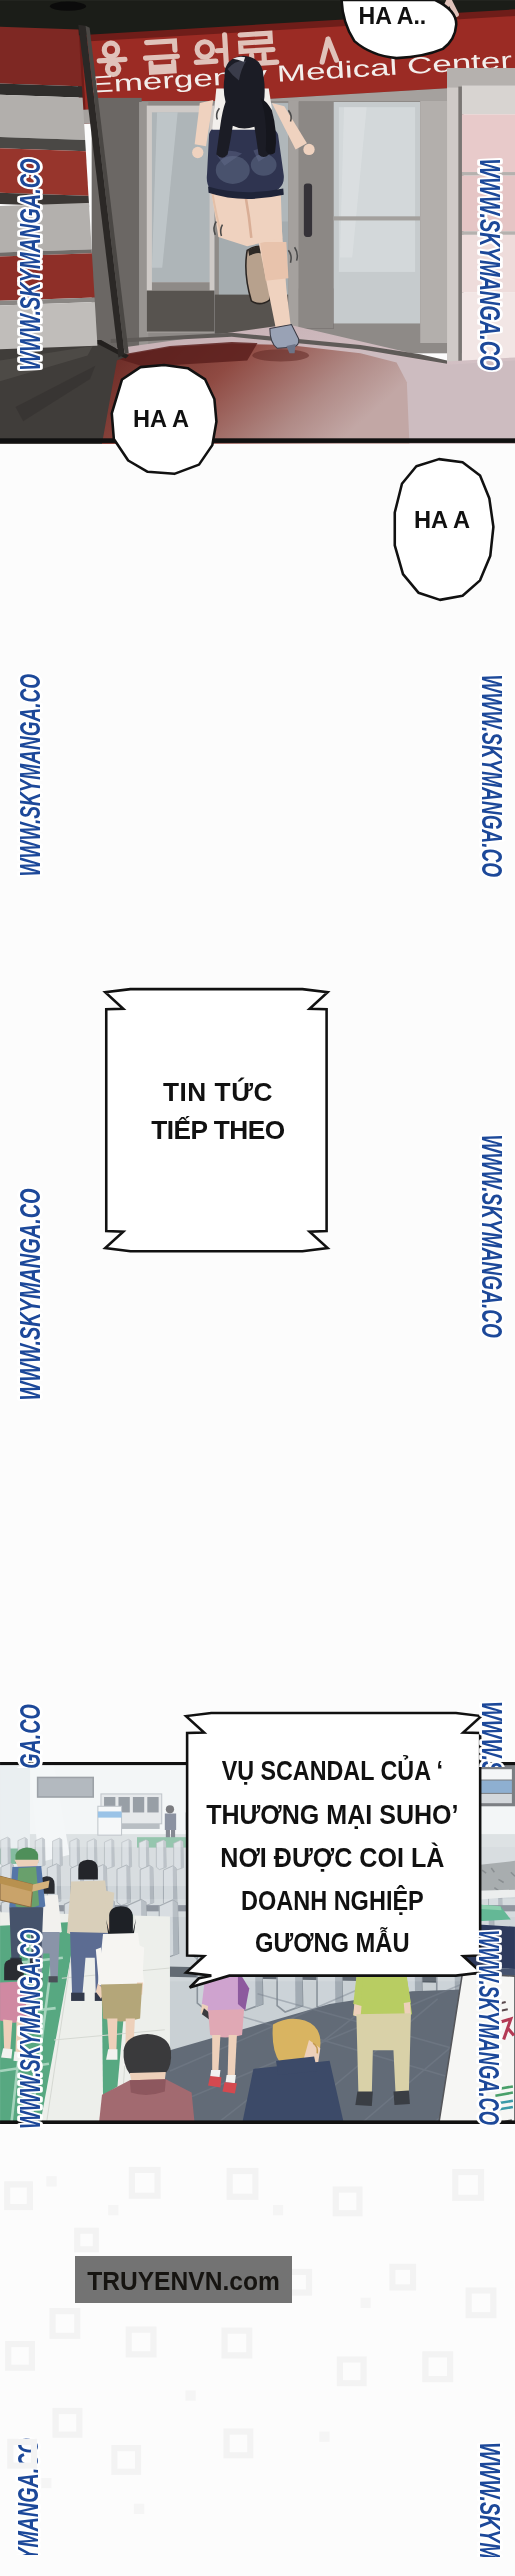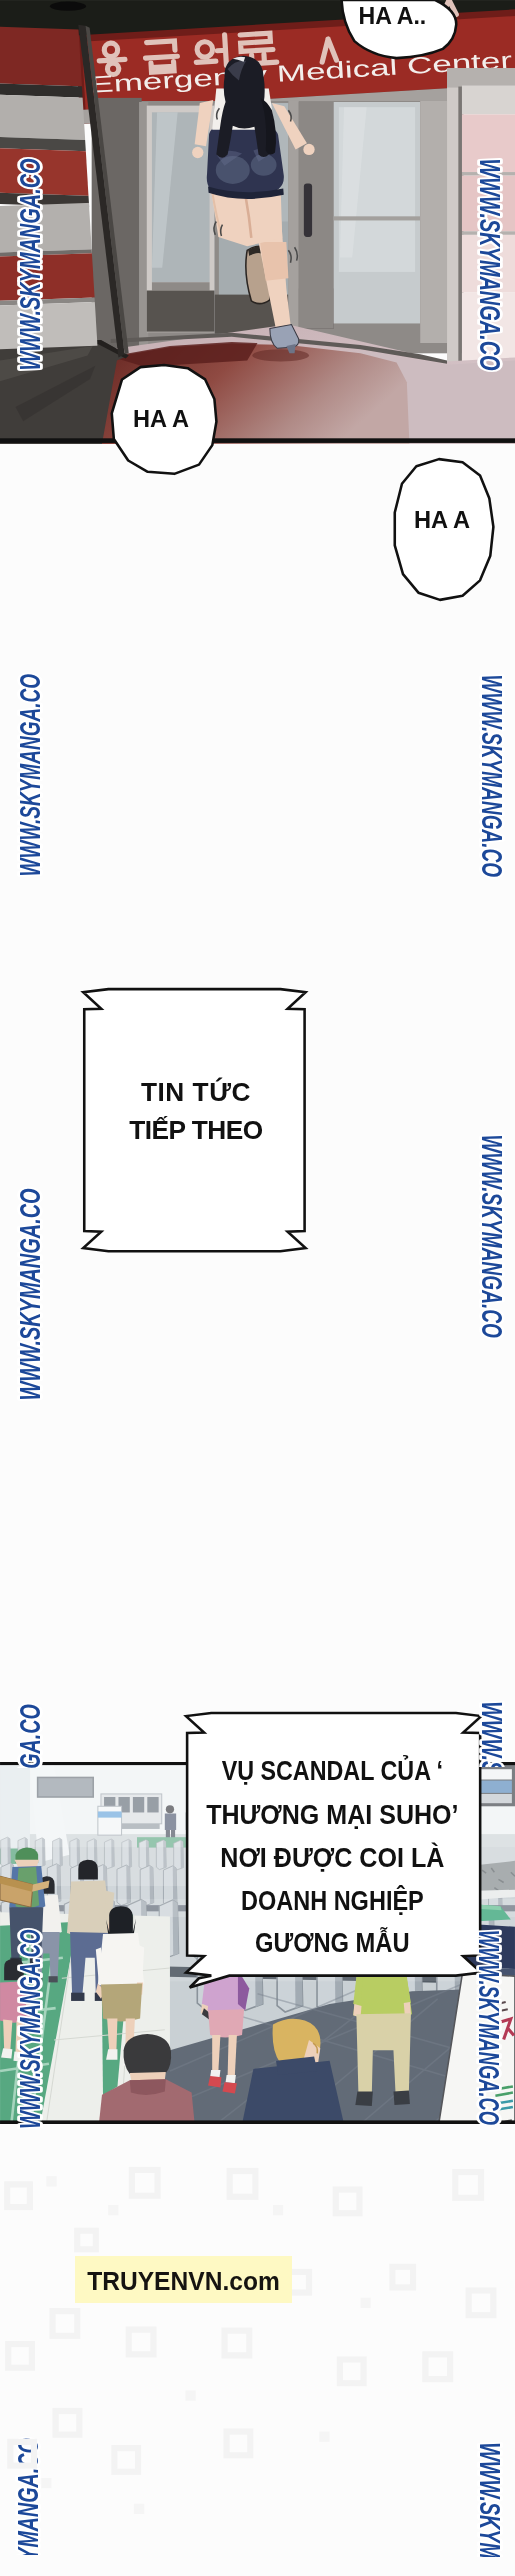"TIN TỨC" div.abs { left: 58px -> 80px }
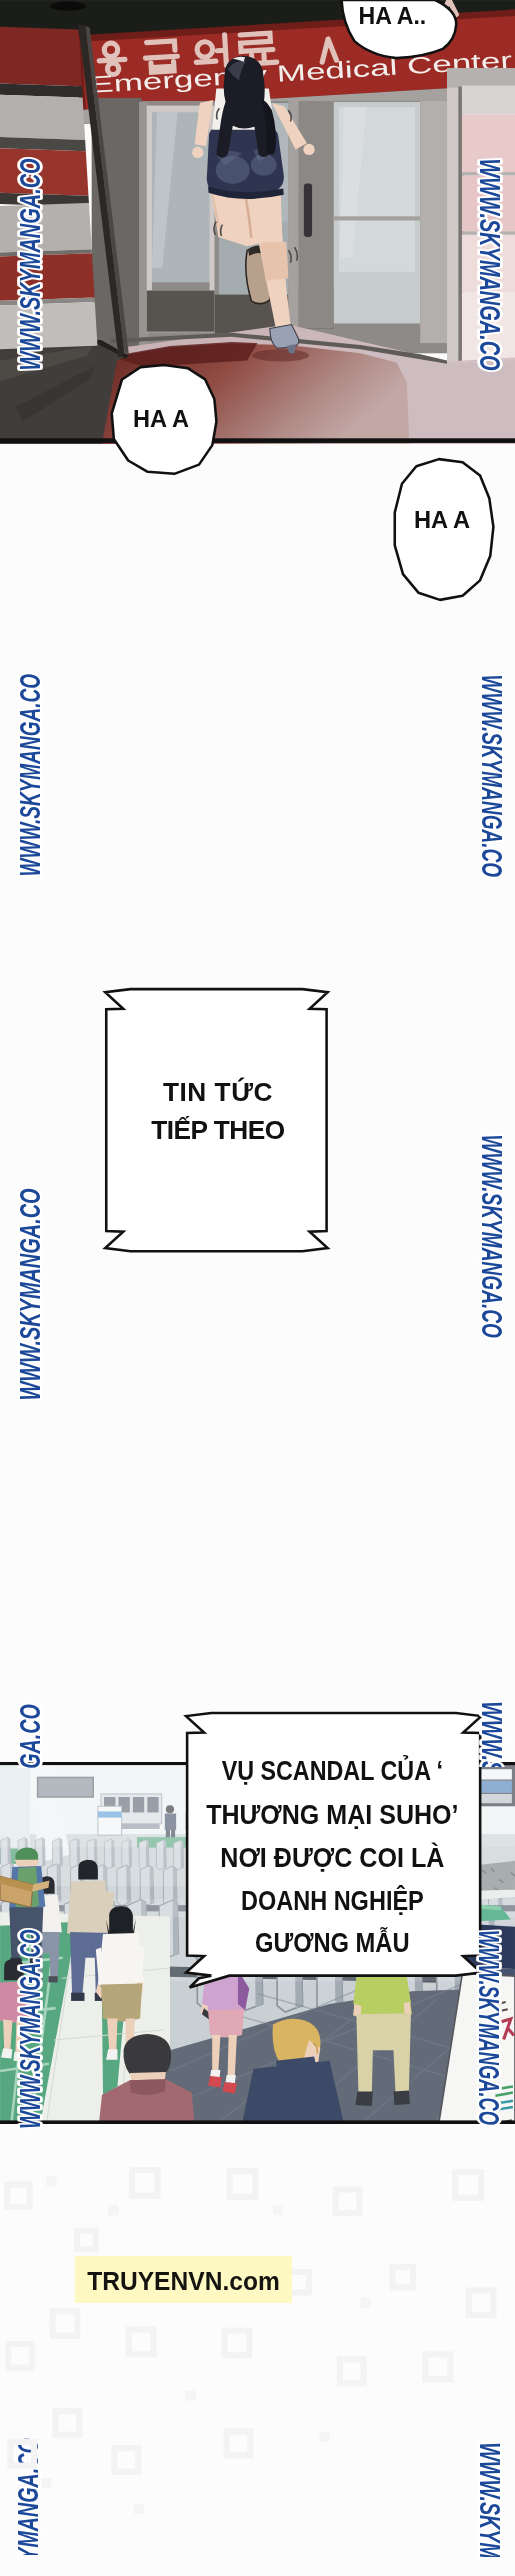"TRUYENVN.com" div.abs { background: #fef9c3 -> #737373 }
